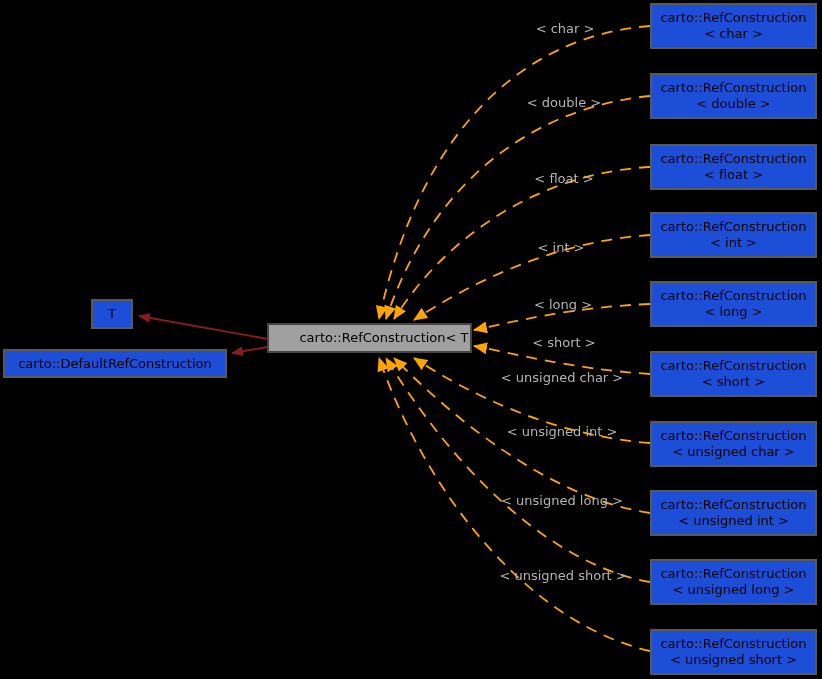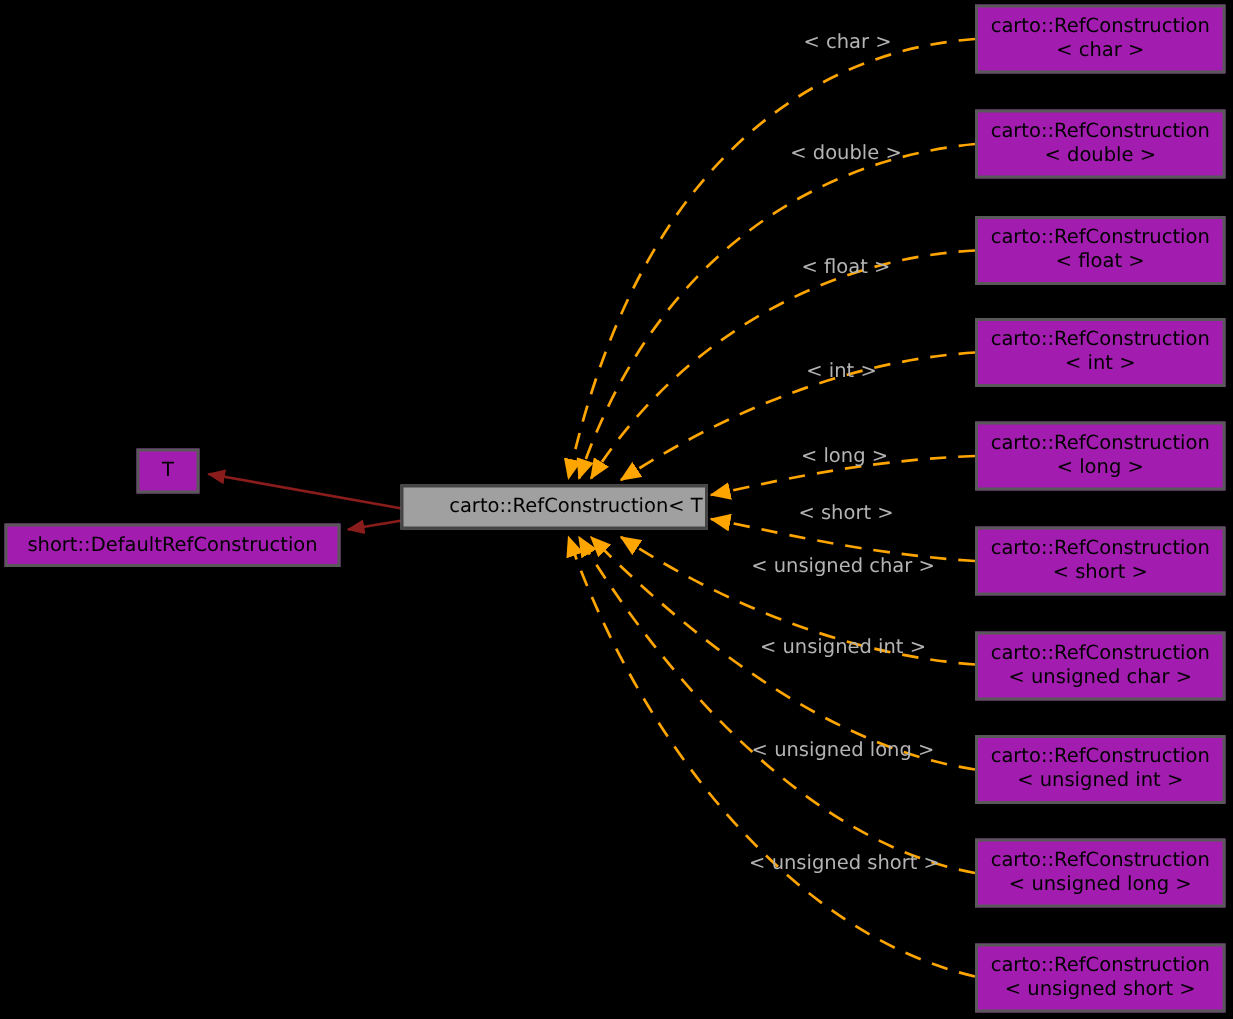"carto::RefConstruction" .node { background: #a21caf -> #1d4ed8 }
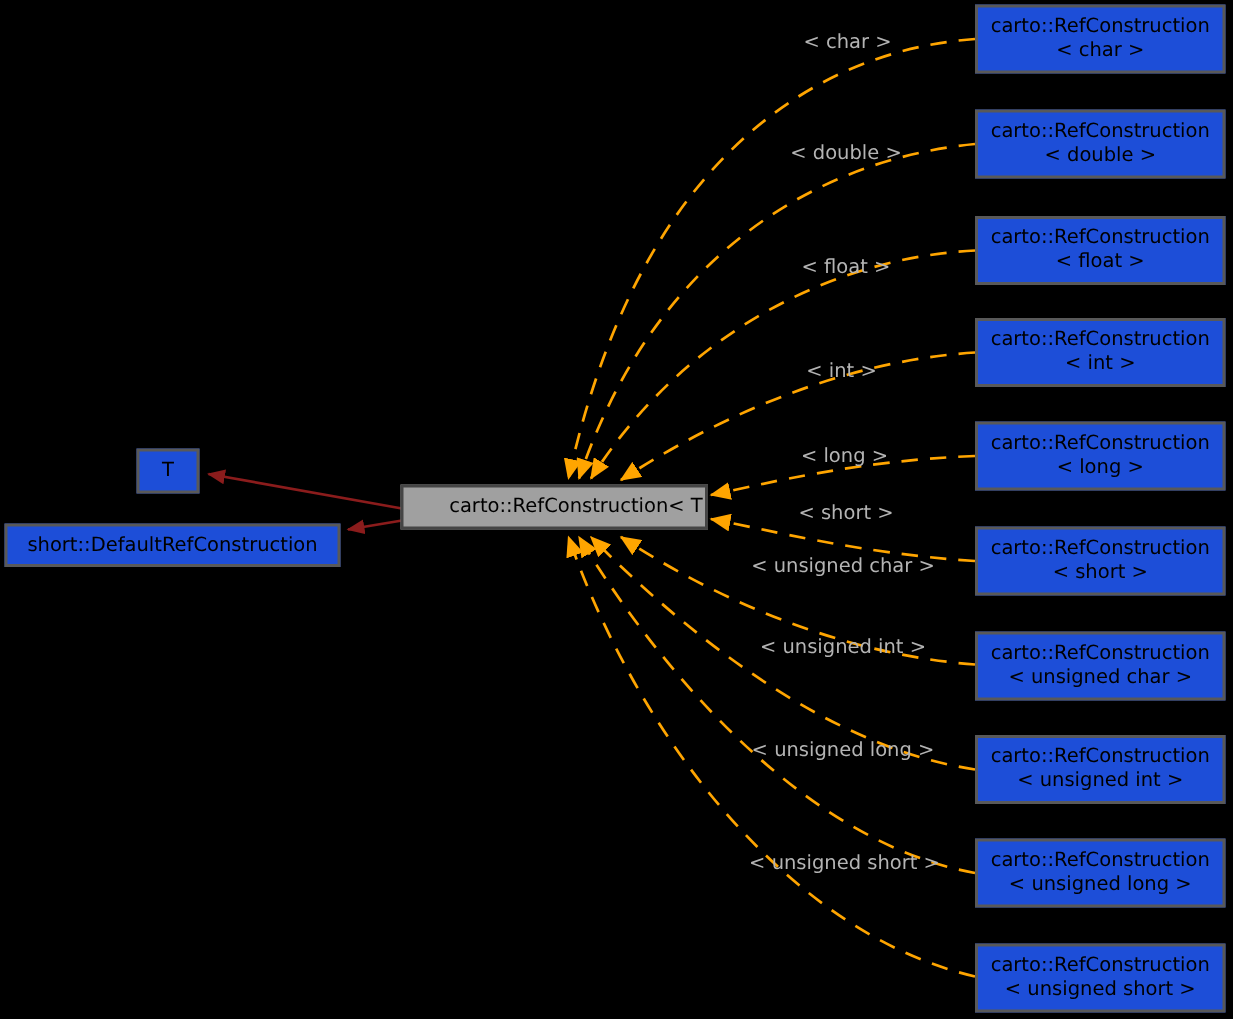"short::DefaultRefConstruction" span { text: short::DefaultRefConstruction -> carto::DefaultRefConstruction }
